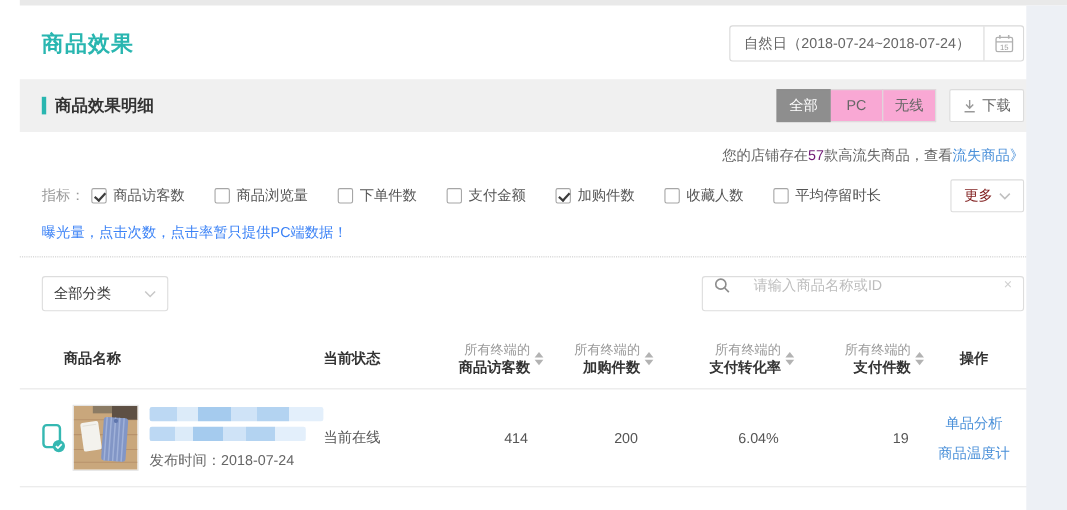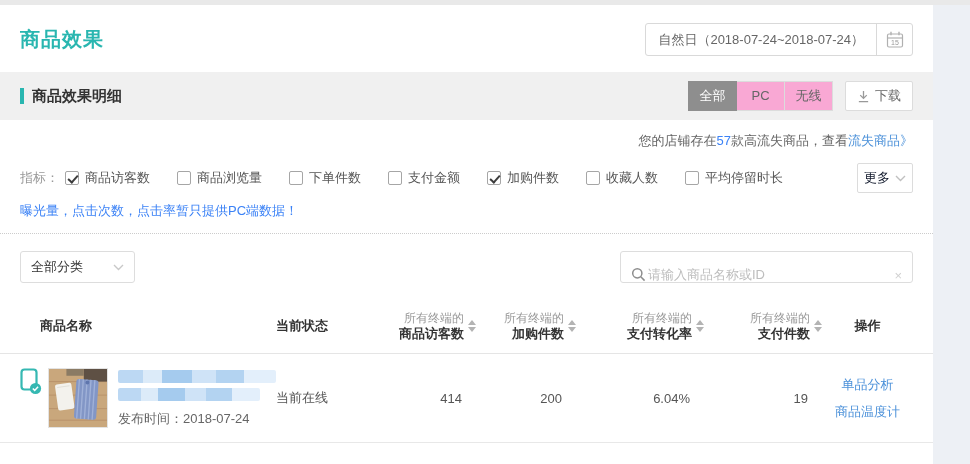"商品效果" .page { padding-left: none -> 18px }
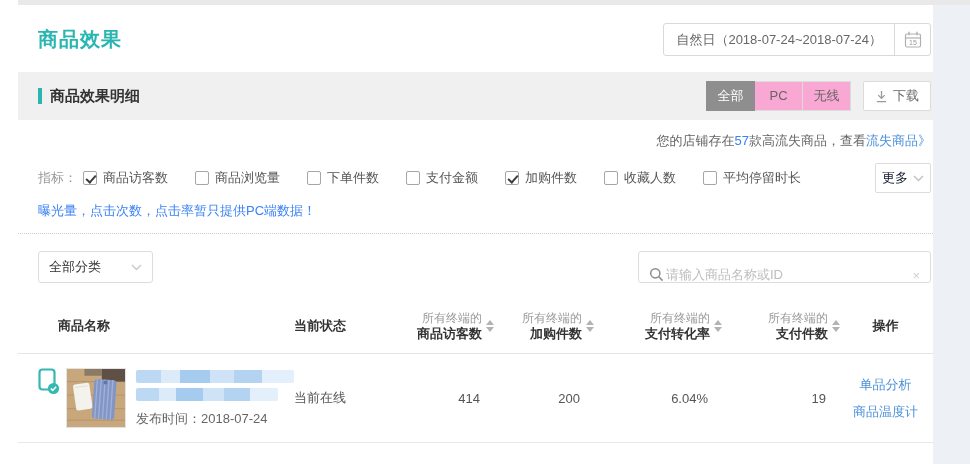"57" .notice-count { color: #3b82f6 -> #701a75 }
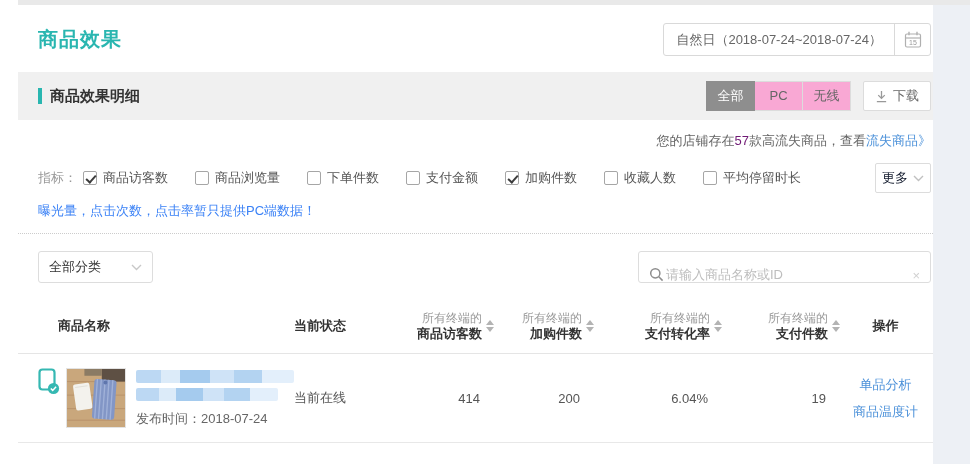"更多" .more-btn { color: #0f172a -> #7f1d1d; width: 56px -> 67px }
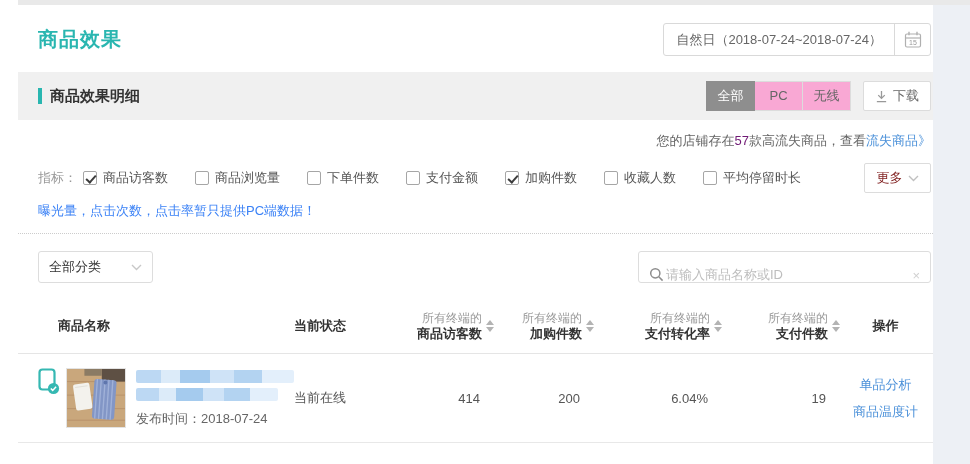"请输入商品名称或ID" .search-box { align-items: flex-end -> flex-start; gap: 2px -> 21px }
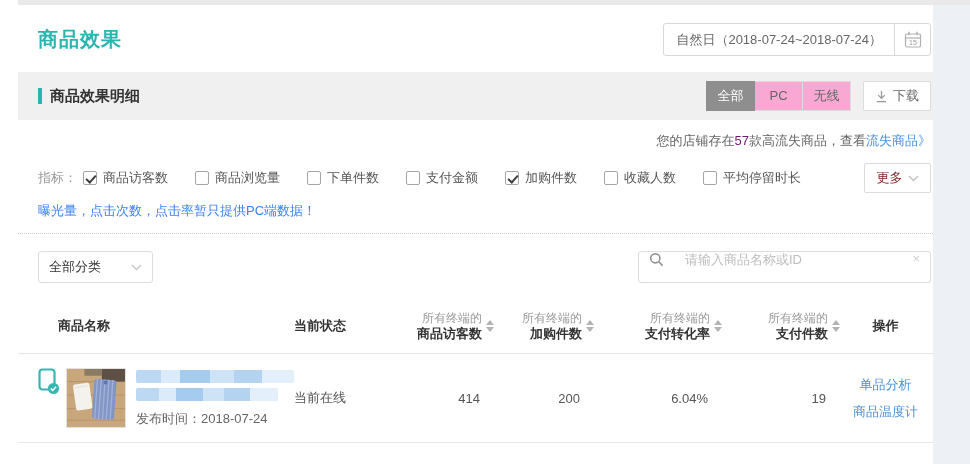"发布时间：2018-07-24" .product-cell { align-items: flex-start -> center }
